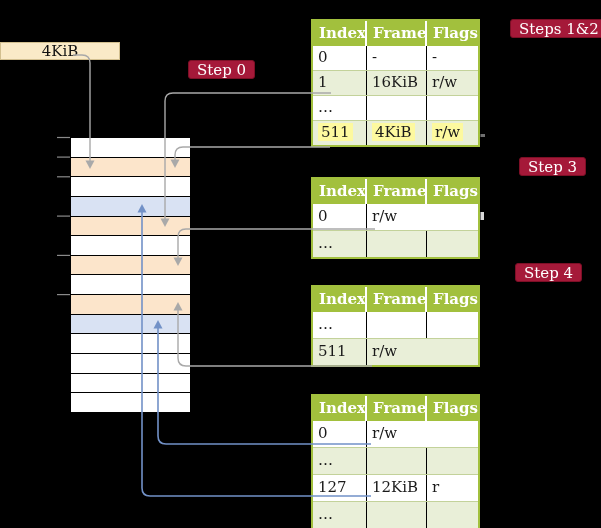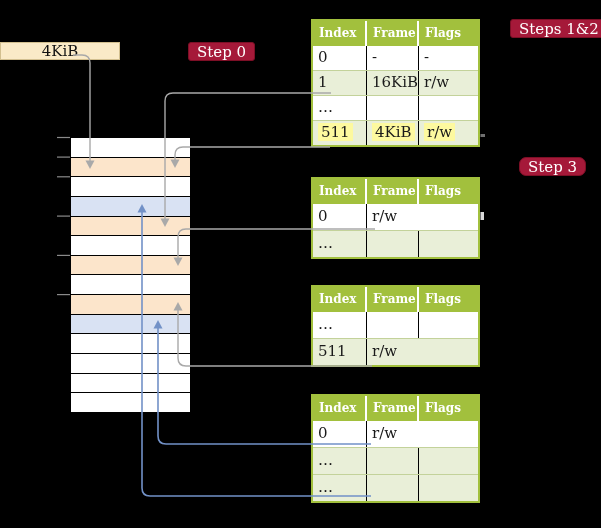"Index" .hcell { font-size: 12px -> 15px }
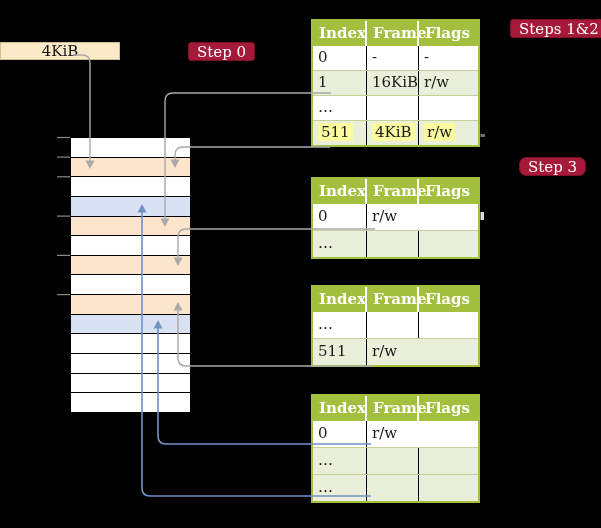"Frame" .c2 { width: 52px -> 60px }
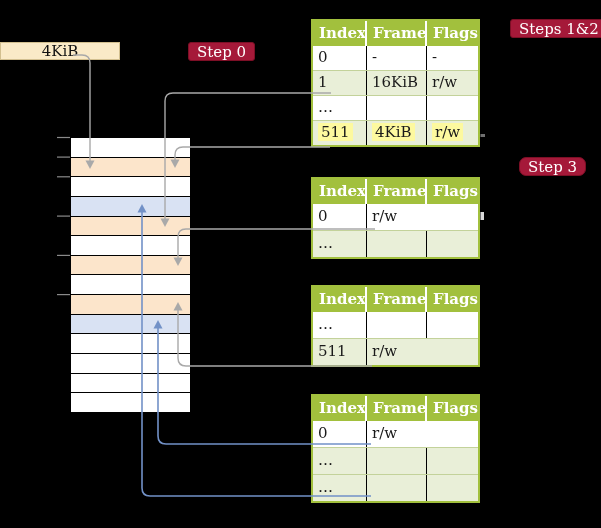"Step 0" .b-step0 { top: 42px -> 60px }
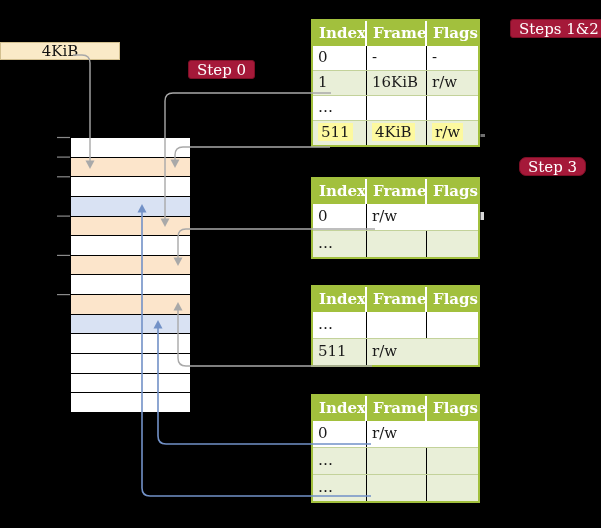"Step 3" .b-step3 { border-radius: 7px -> none }
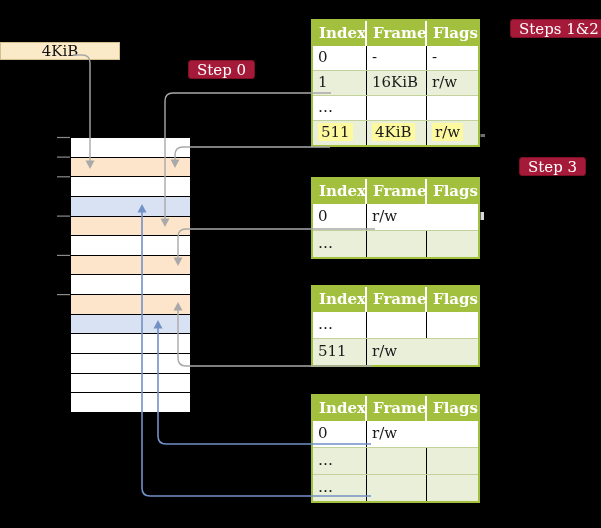"Step 4" div.badge { html: none -> <div>Step 4</div> }
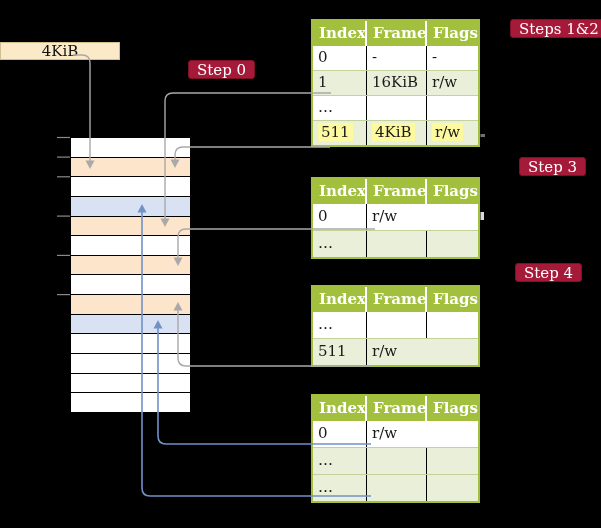"127" div.brow { html: none -> <div> <div>127</div> <div>12KiB</div> <div>r</div> </div> }
